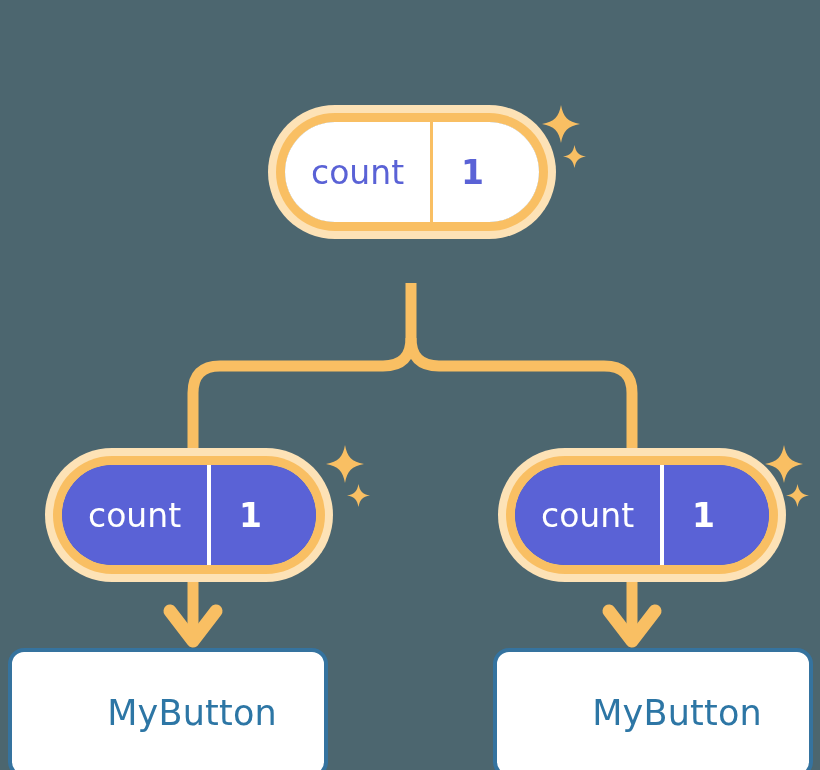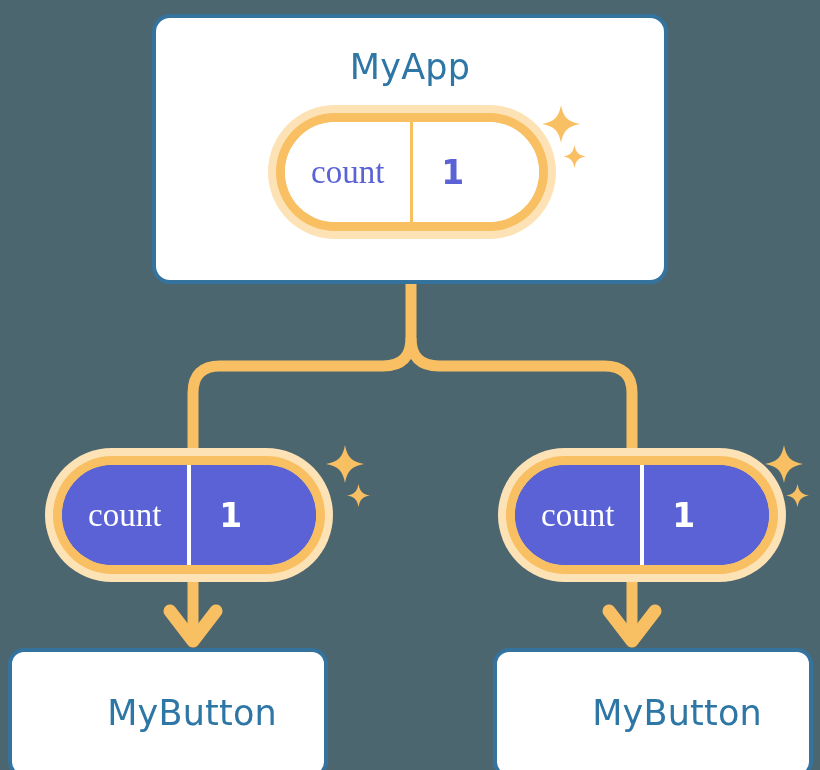"MyApp" div.card { html: <div> <div>MyApp</div> </div> -> none }
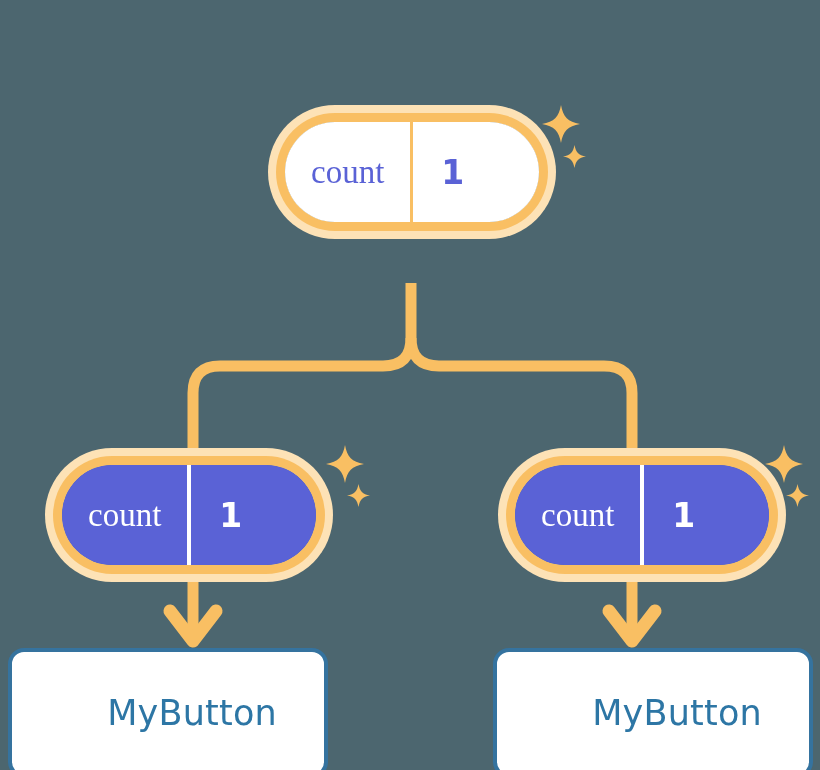"count" .pill-cell.key { font-family: Liberation Serif, serif -> none }
